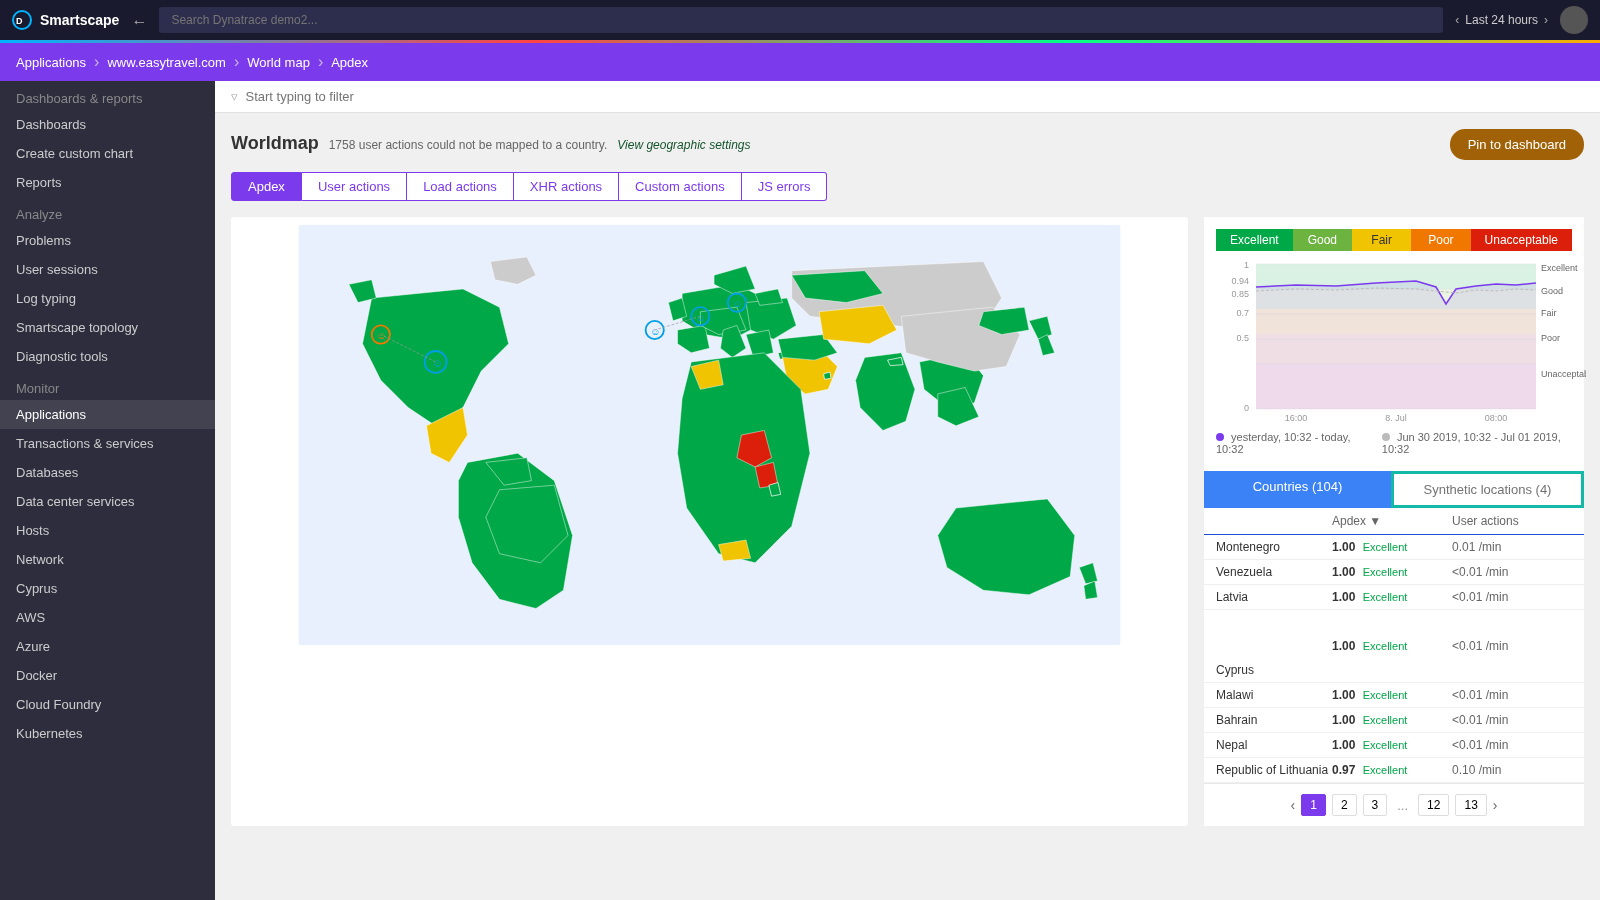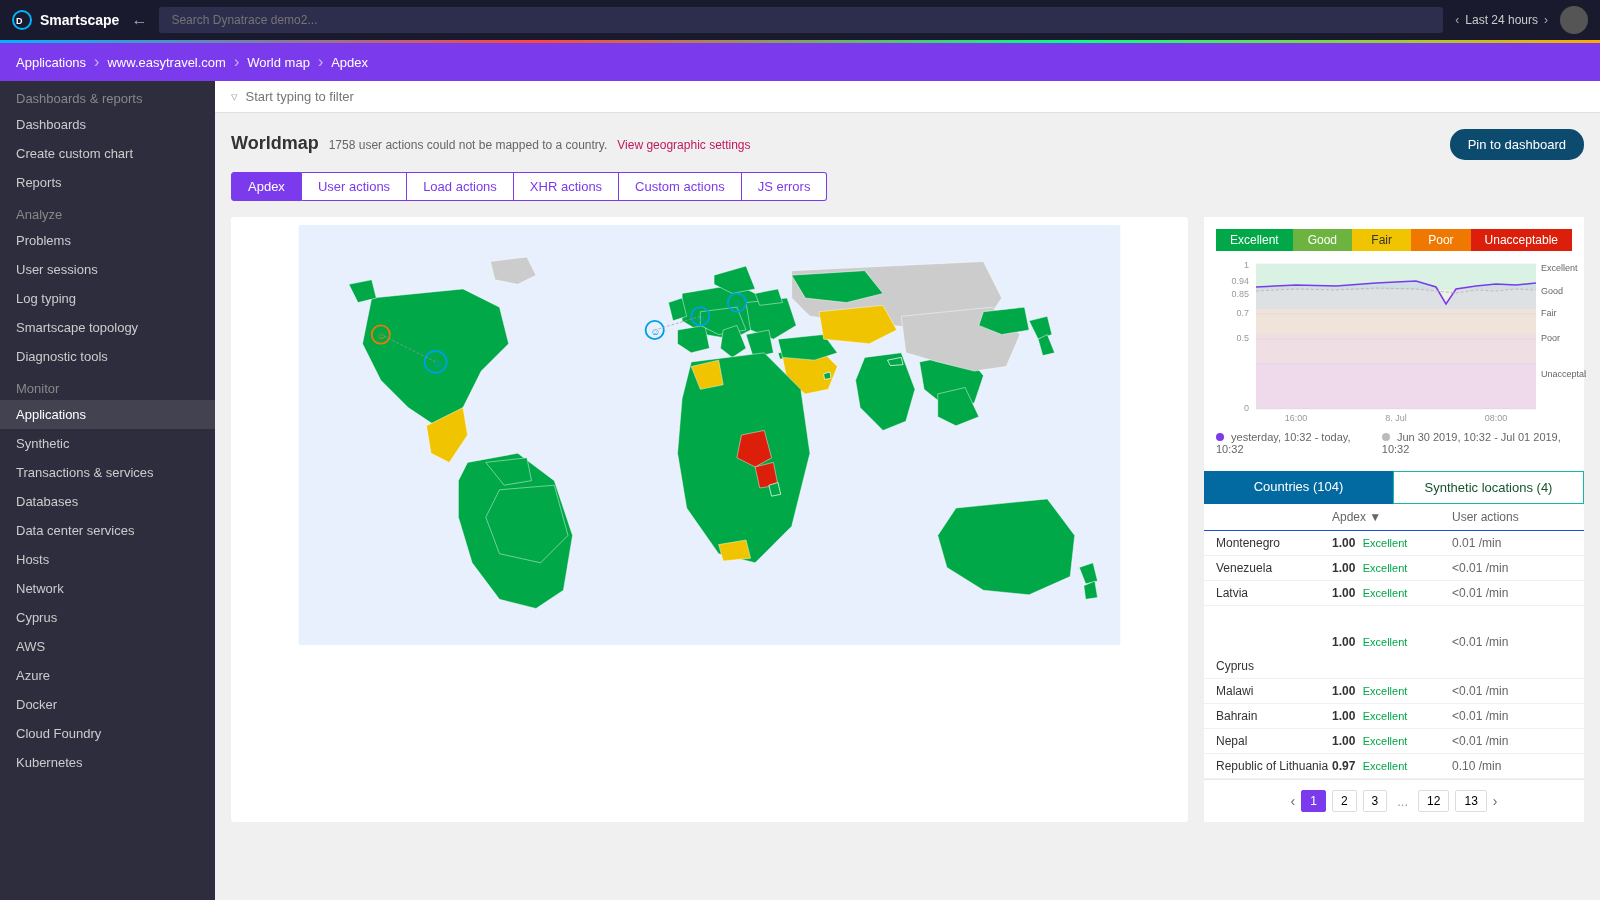"View geographic settings" .worldmap-link { color: #be185d -> #14532d; font-style: none -> italic }
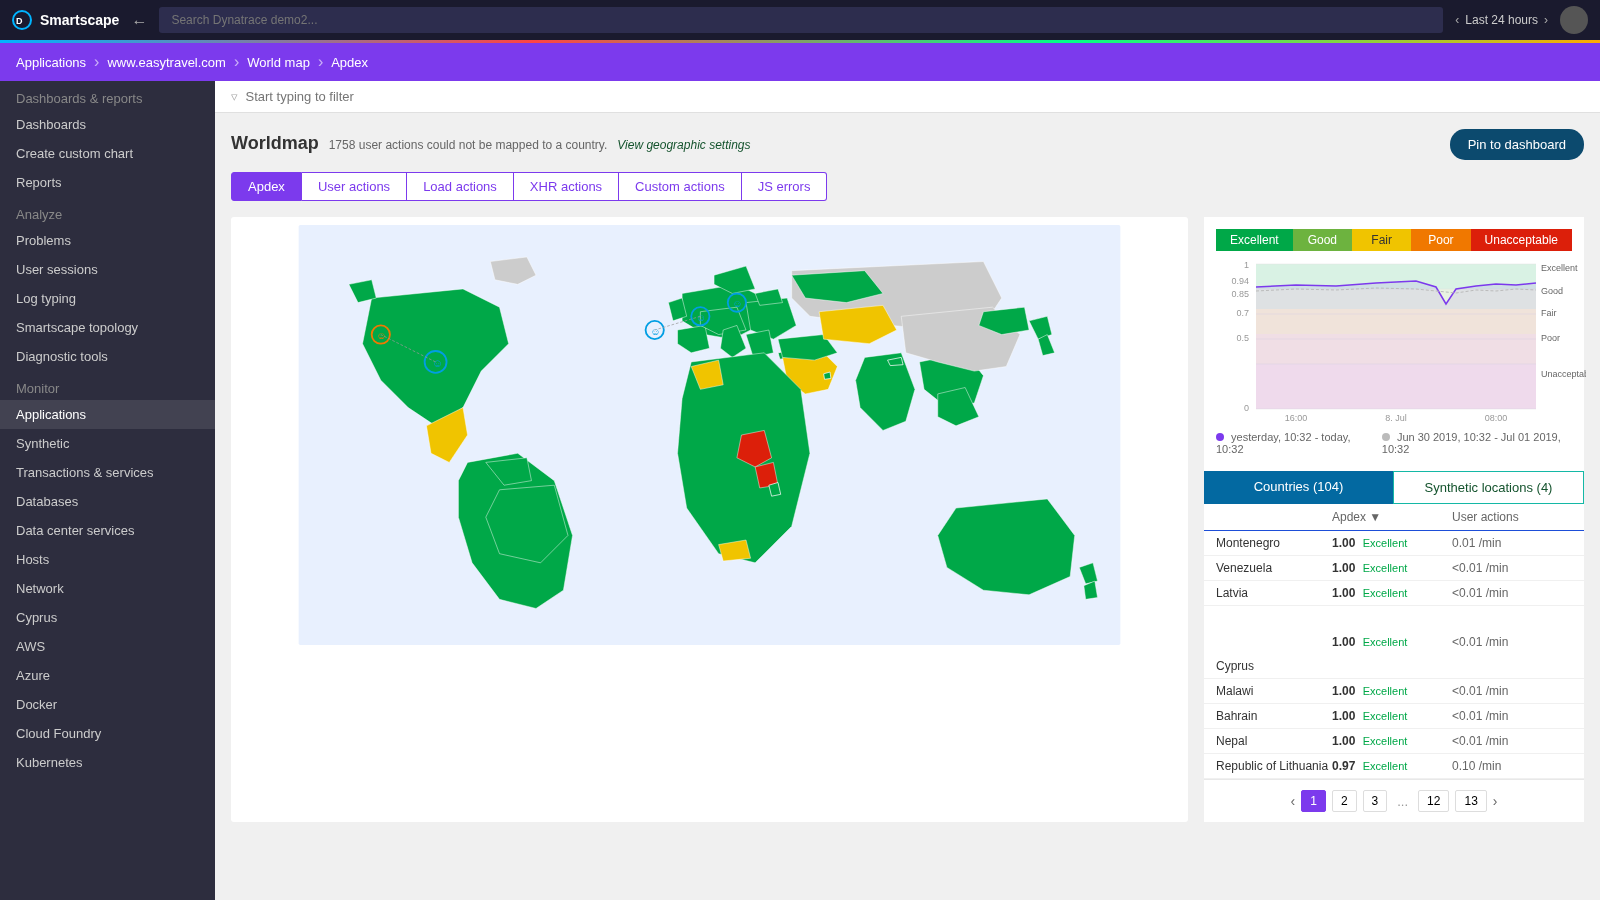"Pin to dashboard" .pin-btn { background: #0c4a6e -> #a16207 }
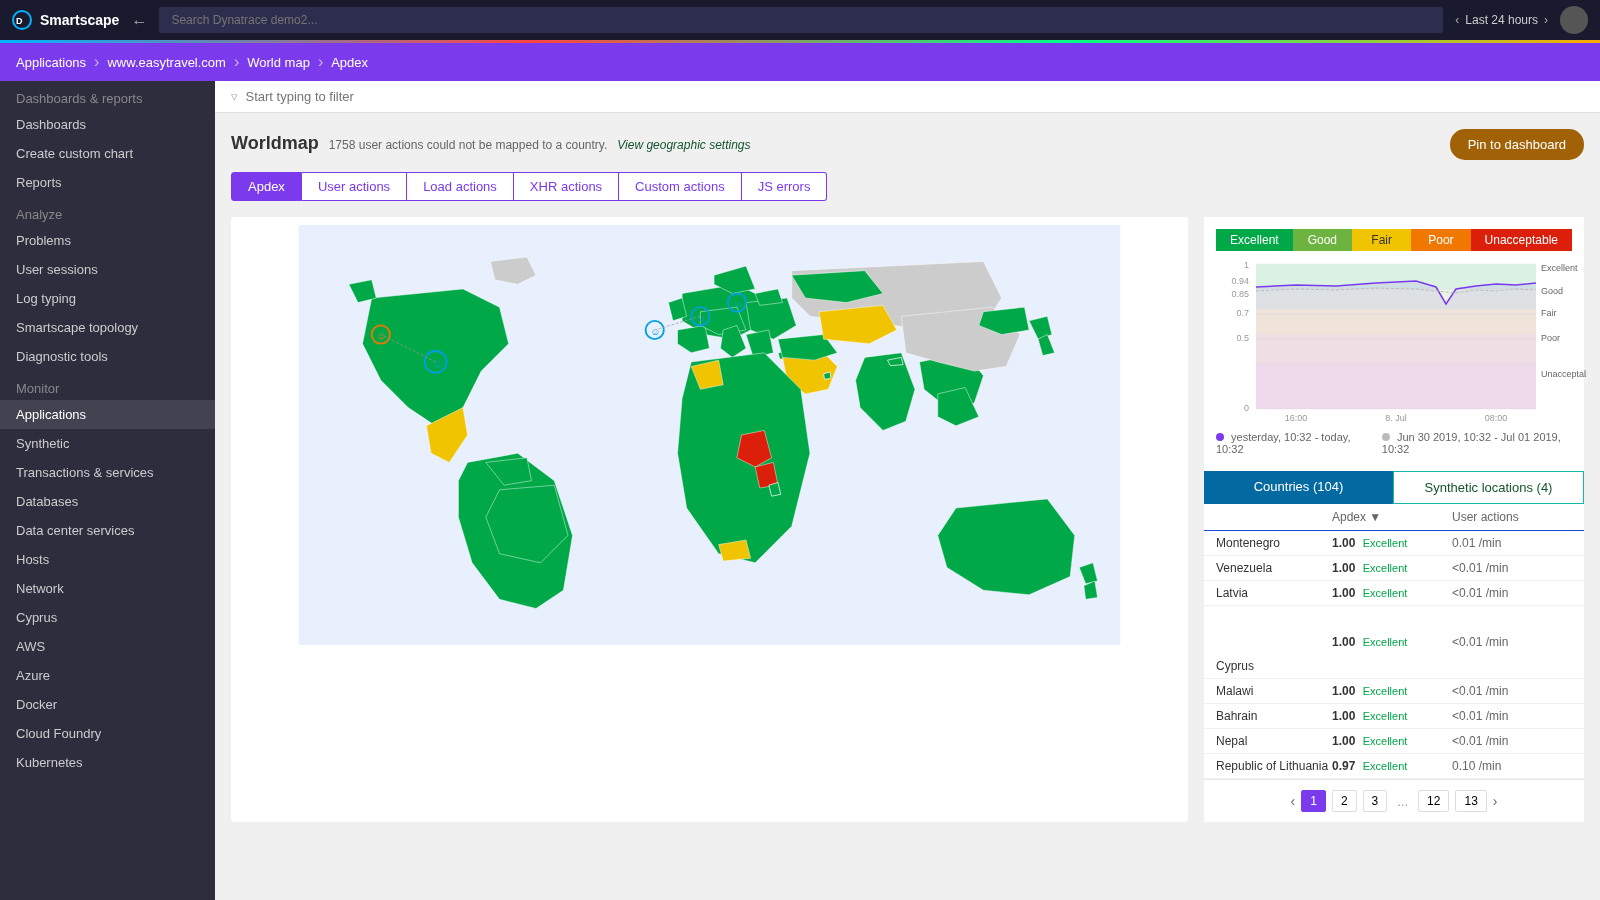"Synthetic" div.sidebar-item { html: <div>Synthetic</div> -> none }
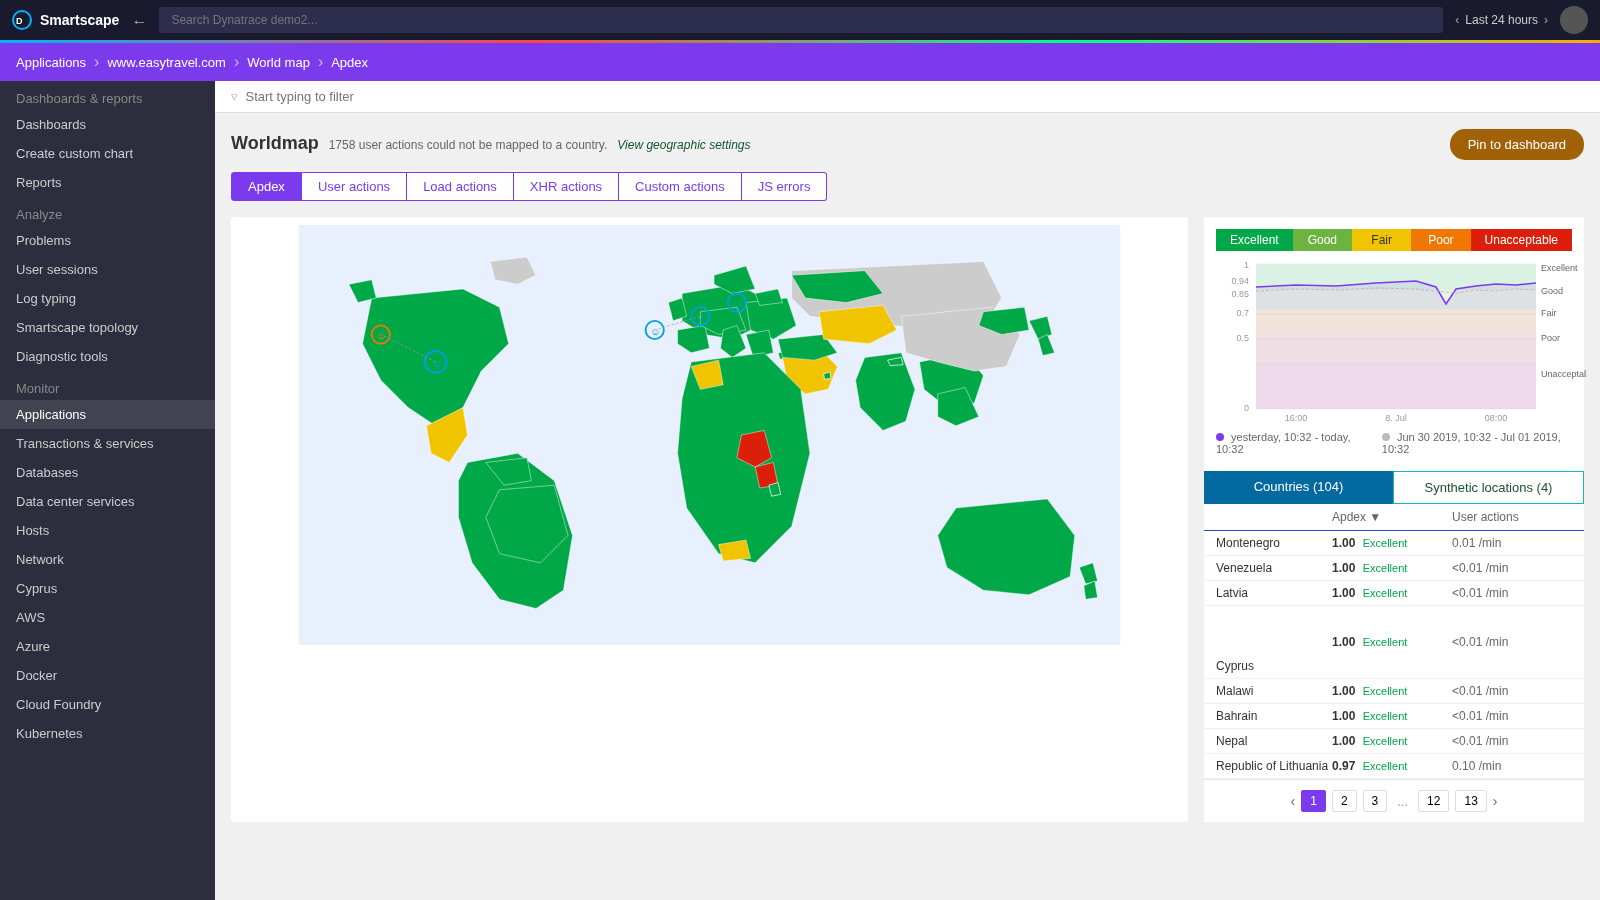"Countries (104)" .countries-tab.active { background: #0369a1 -> #3b82f6 }
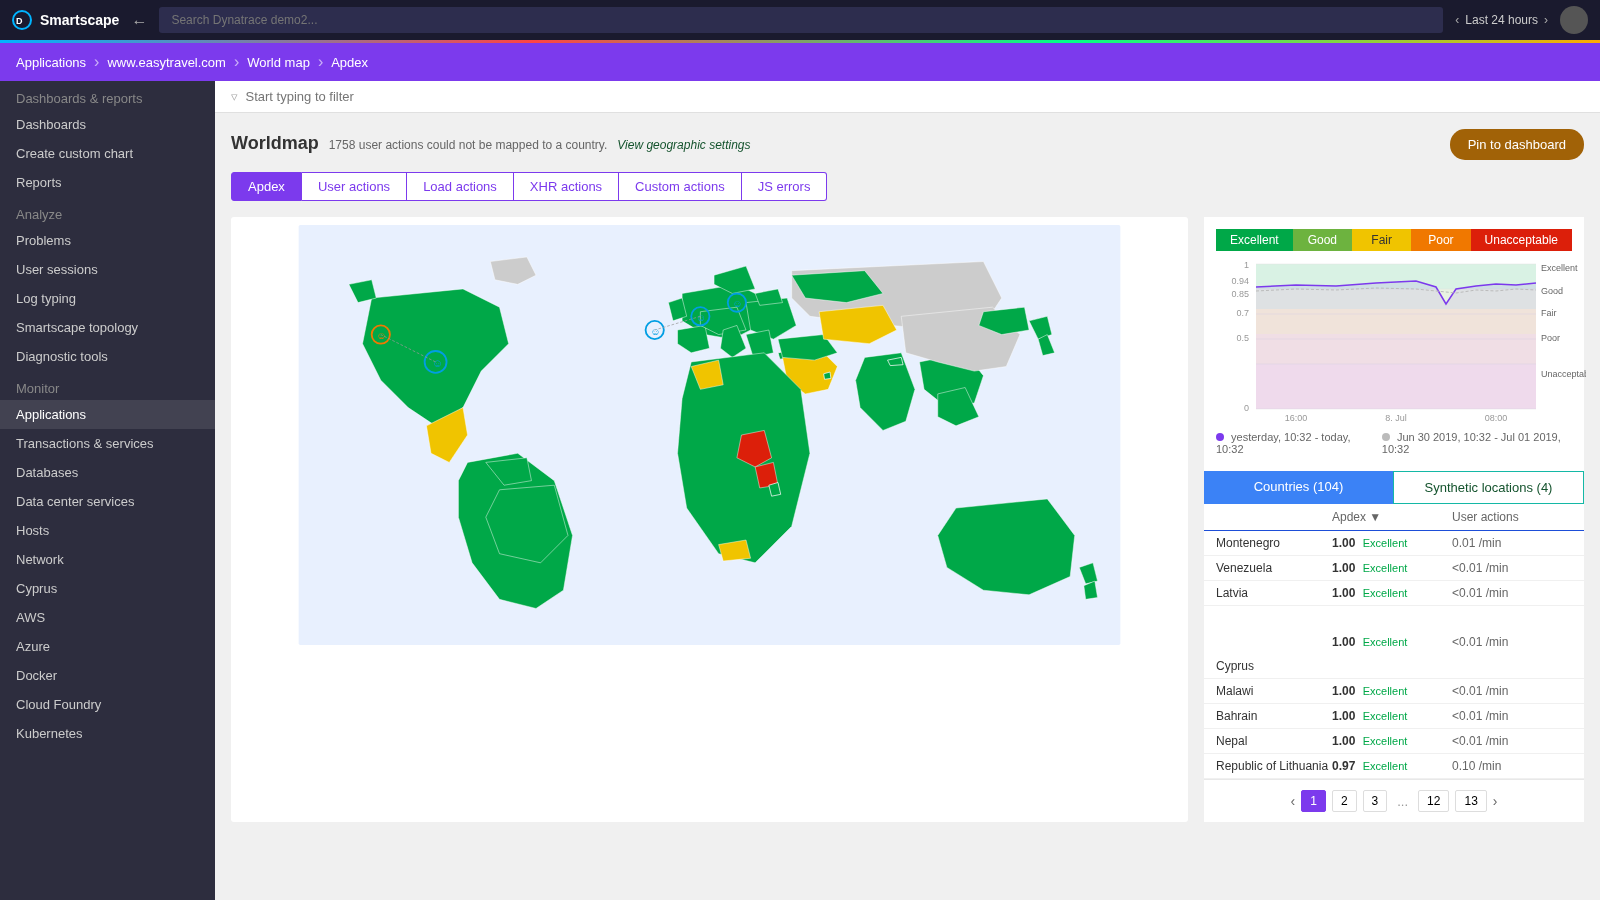"Synthetic locations (4)" .countries-tab.inactive { border: 1px solid #14b8a6 -> 3px solid #14b8a6; color: #14532d -> #737373 }
